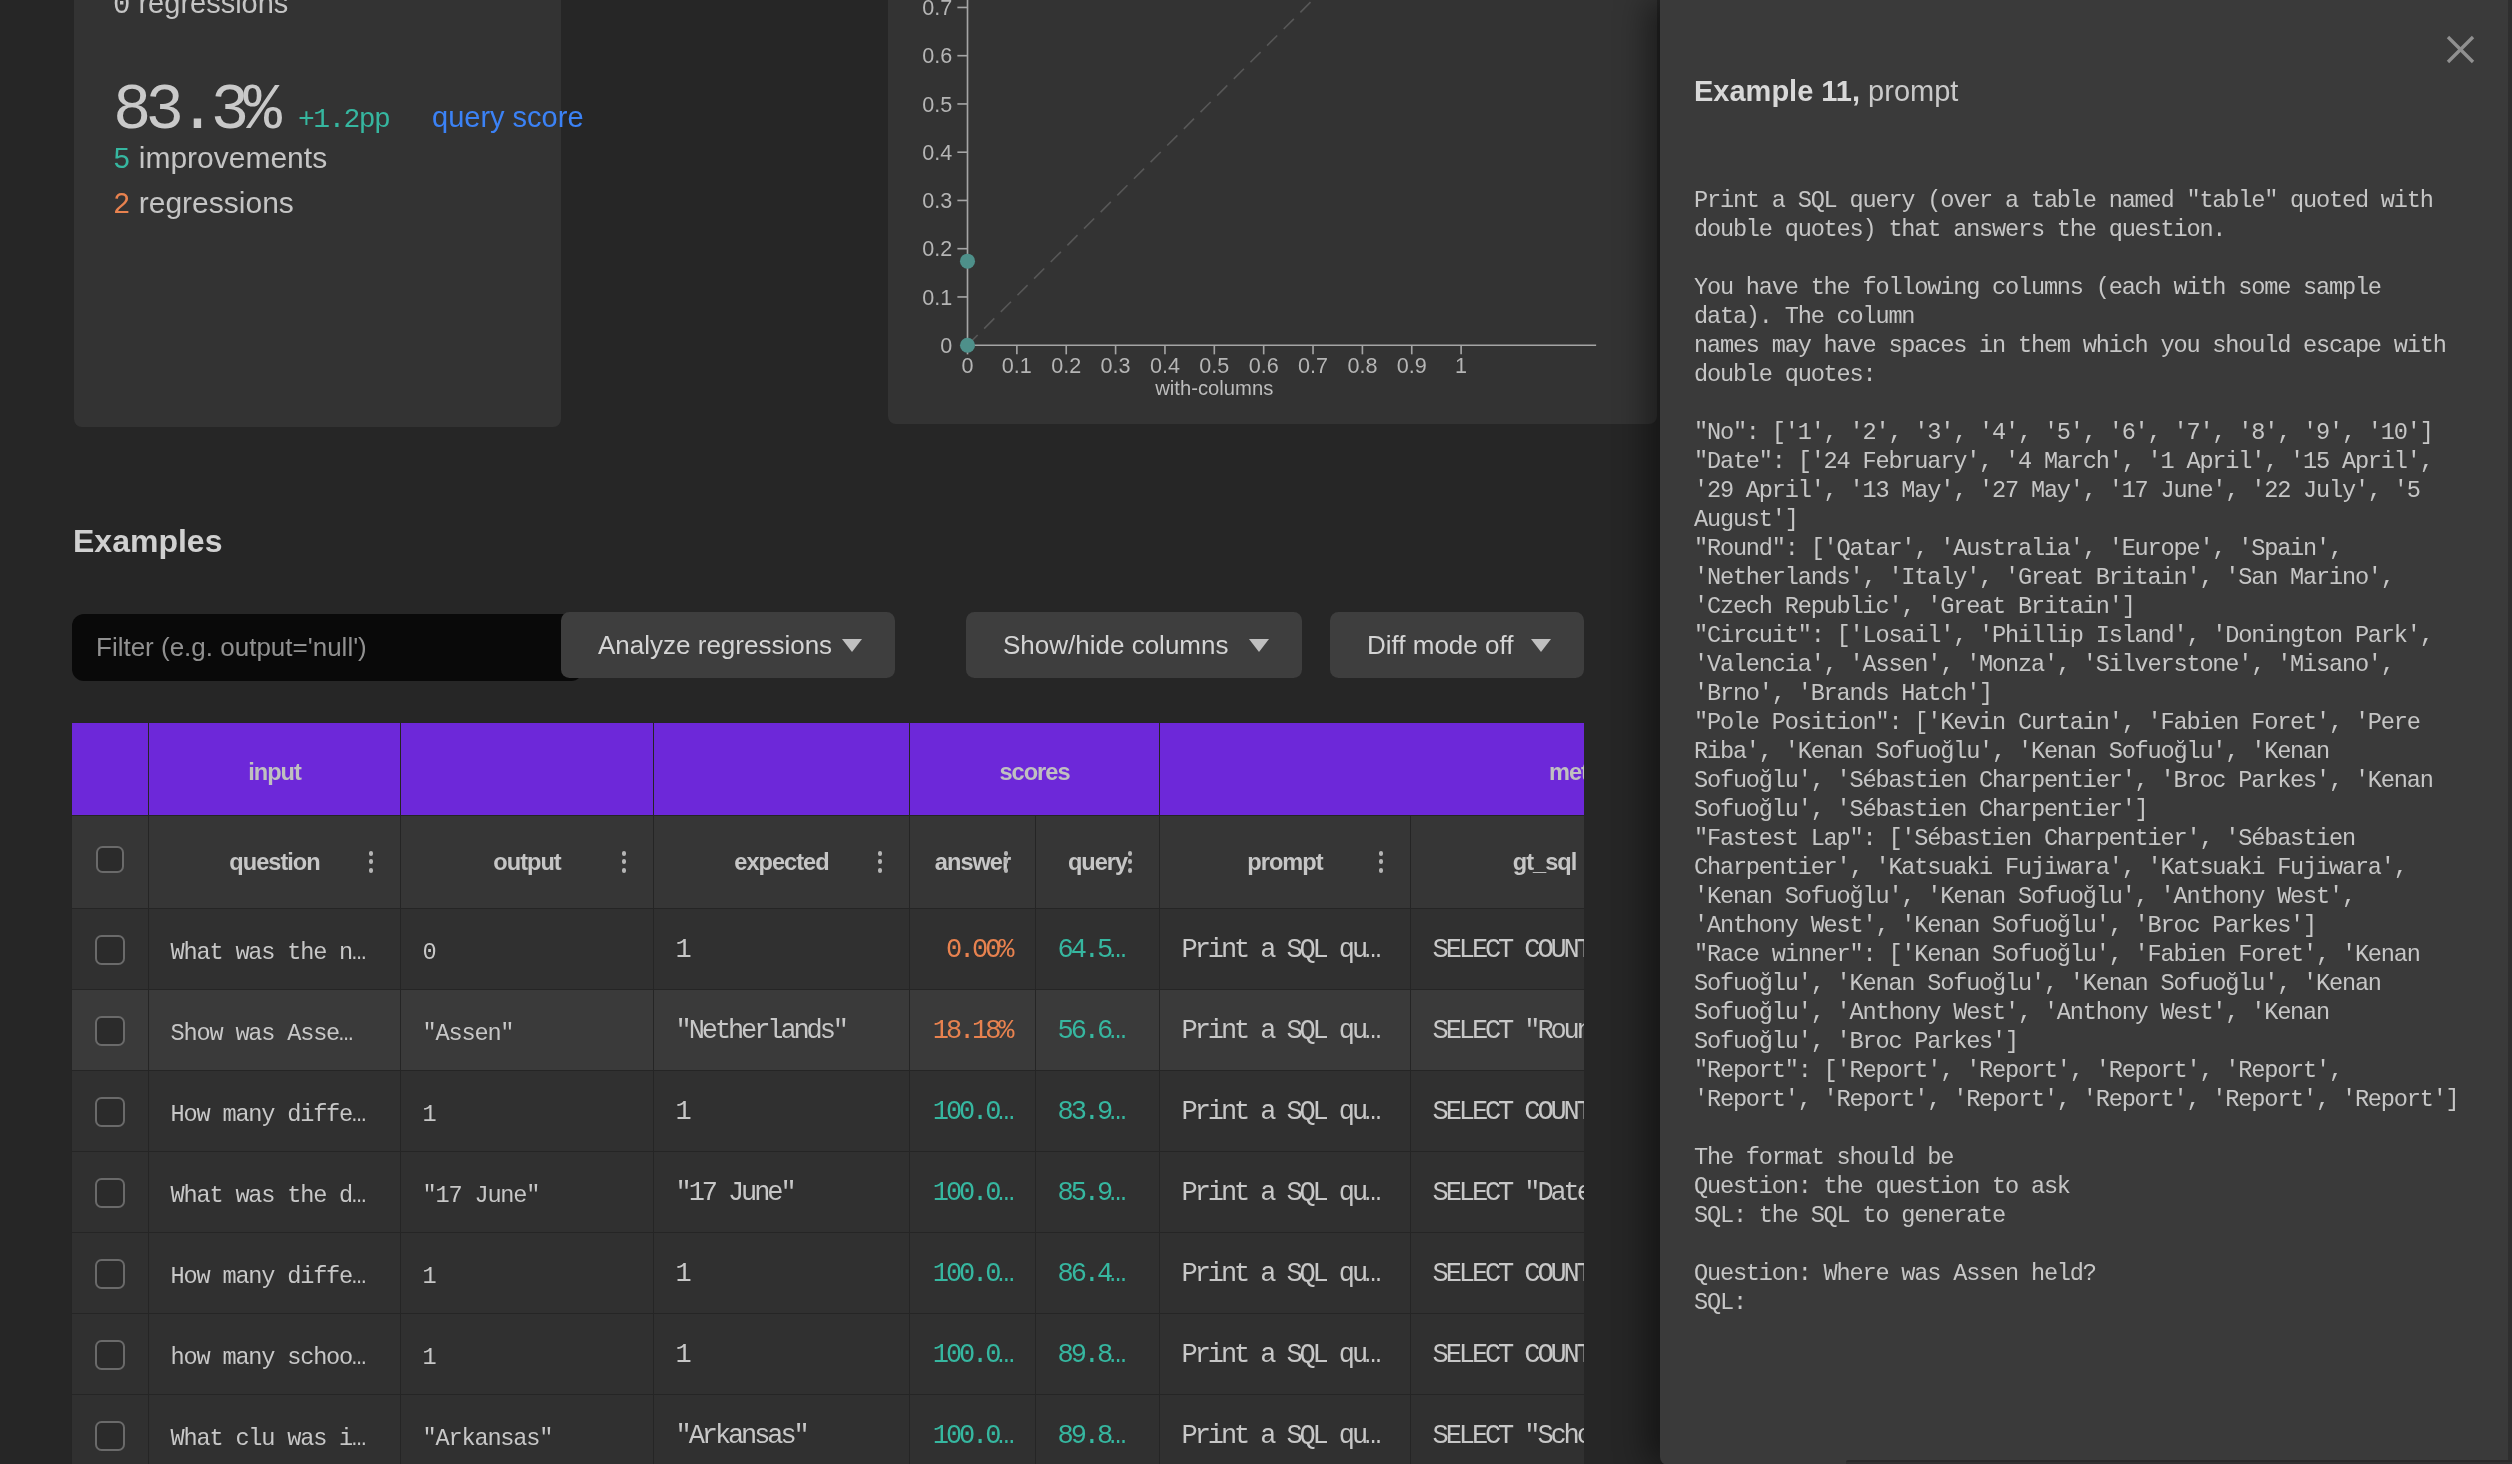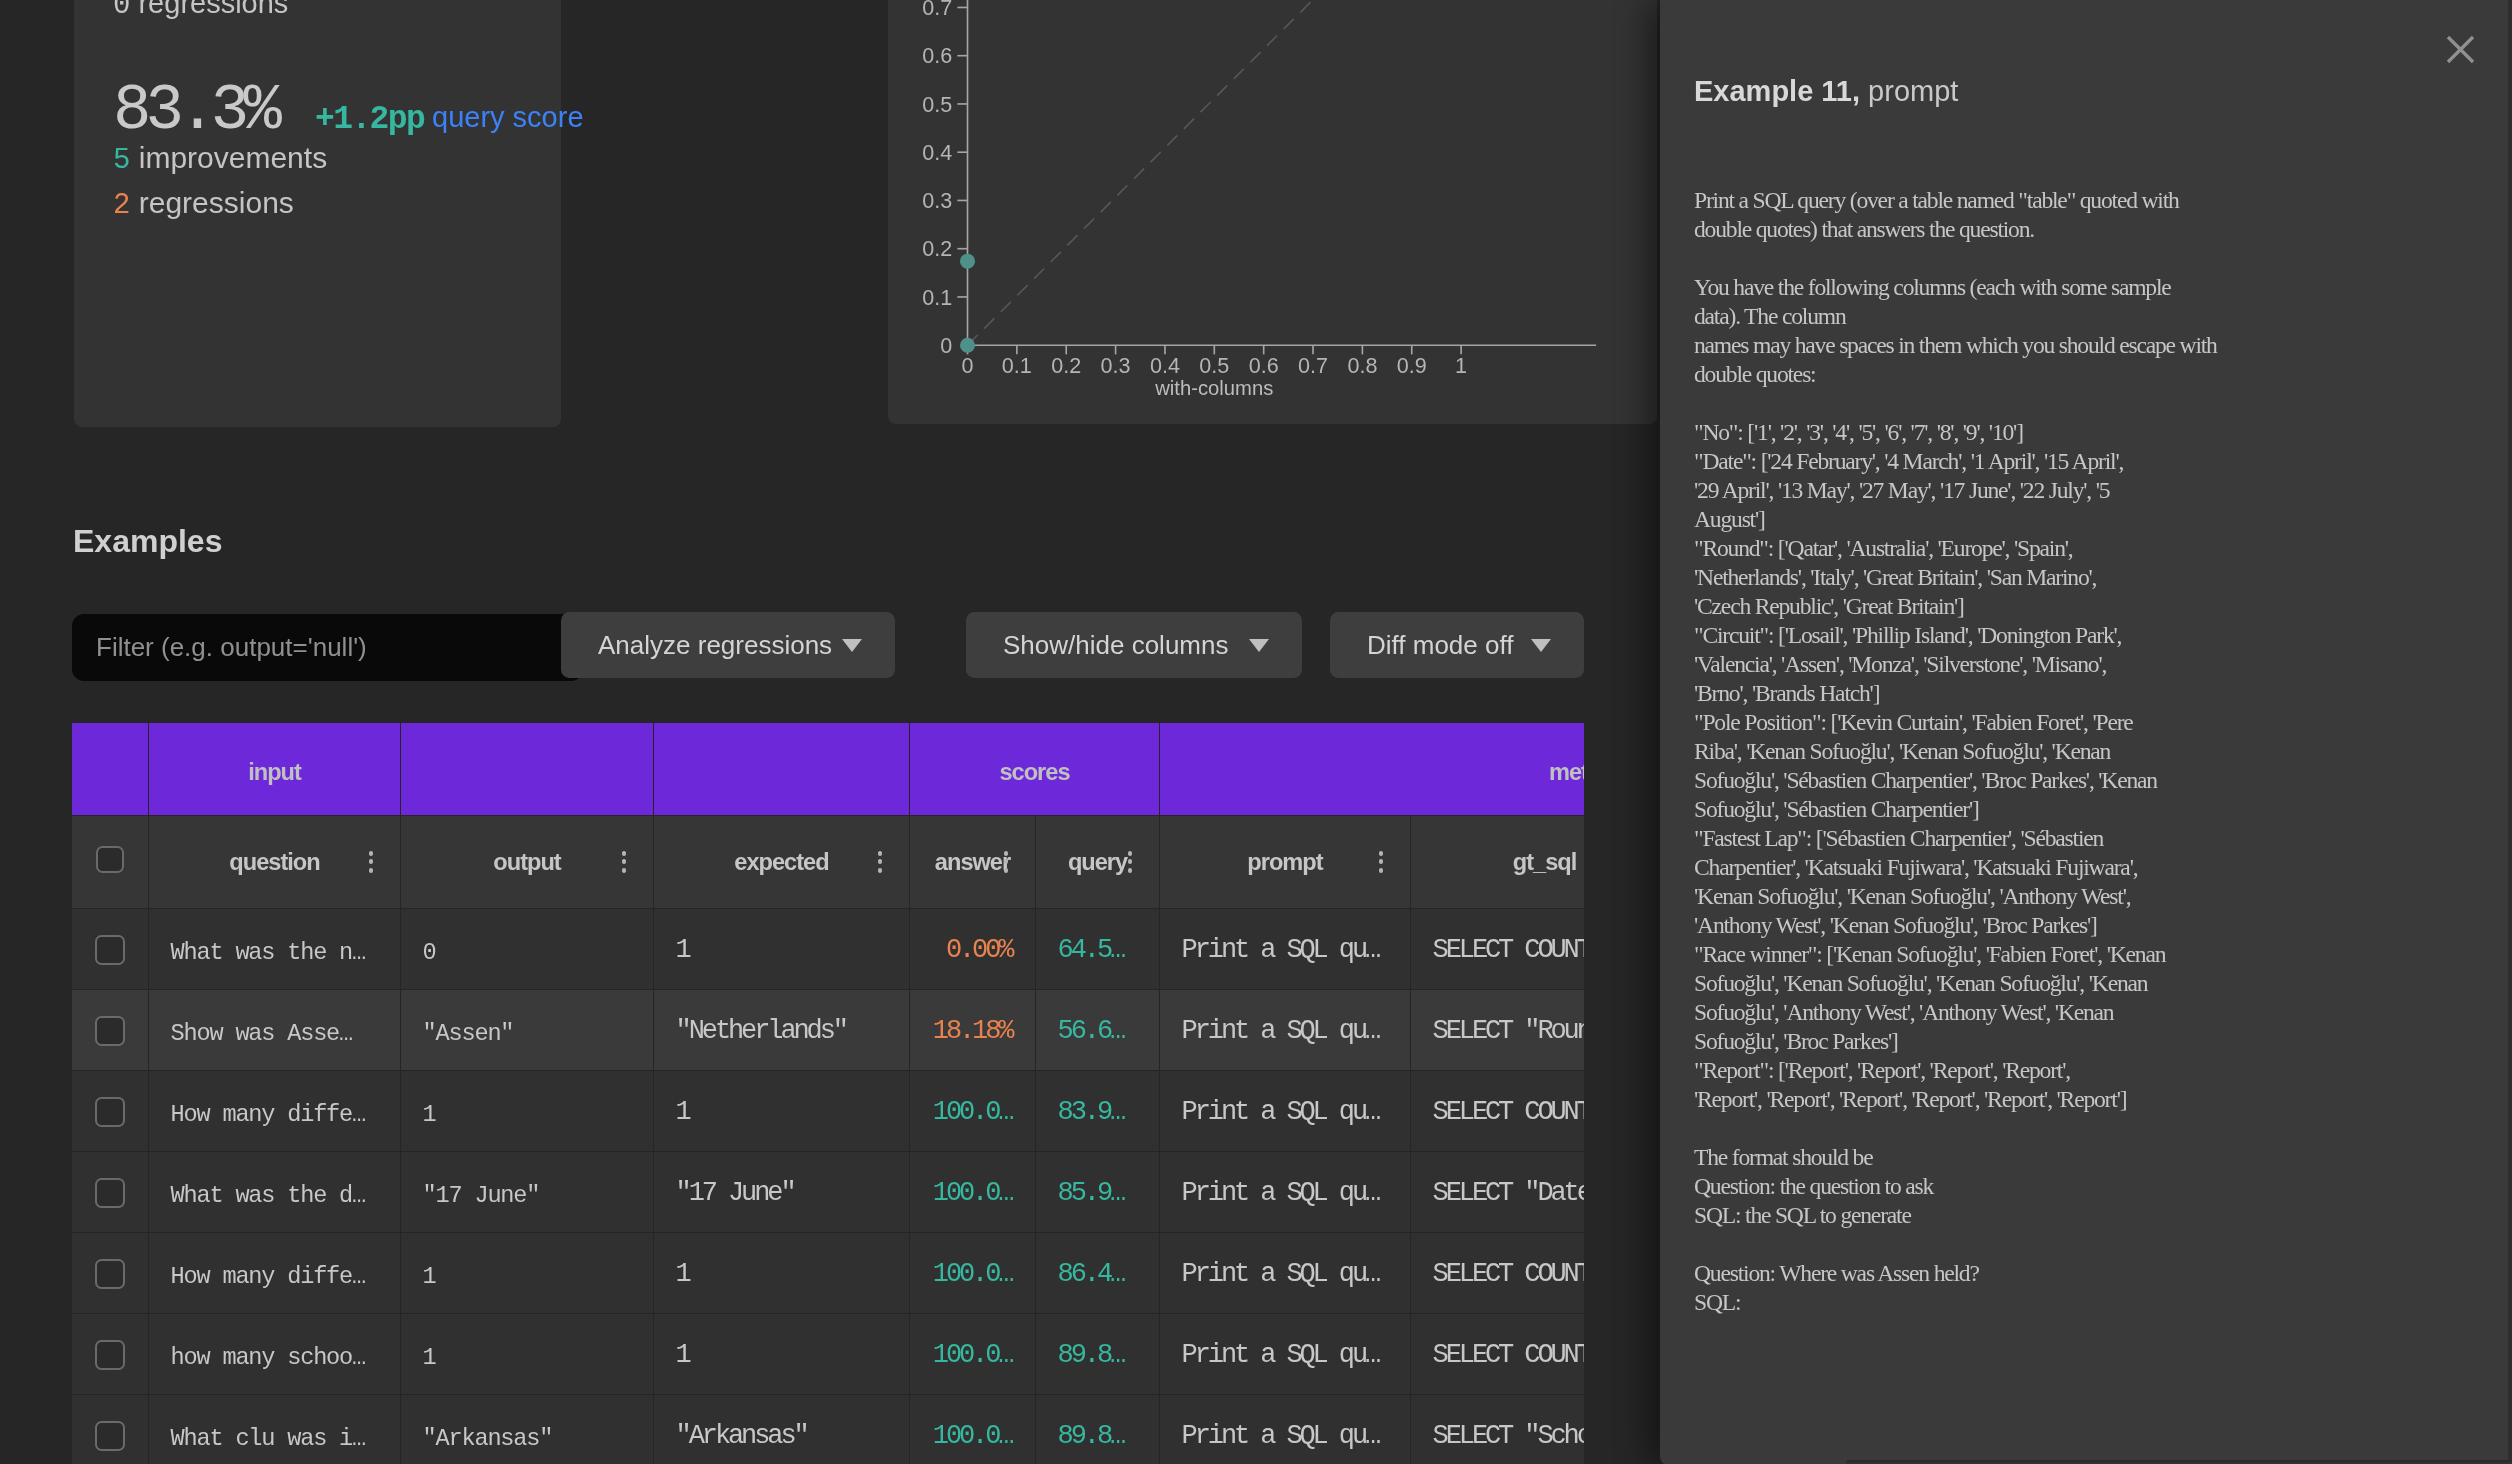"+1.2pp" div.abs { font-size: 33px -> 28px; font-weight: bold -> none; left: 315px -> 298px }
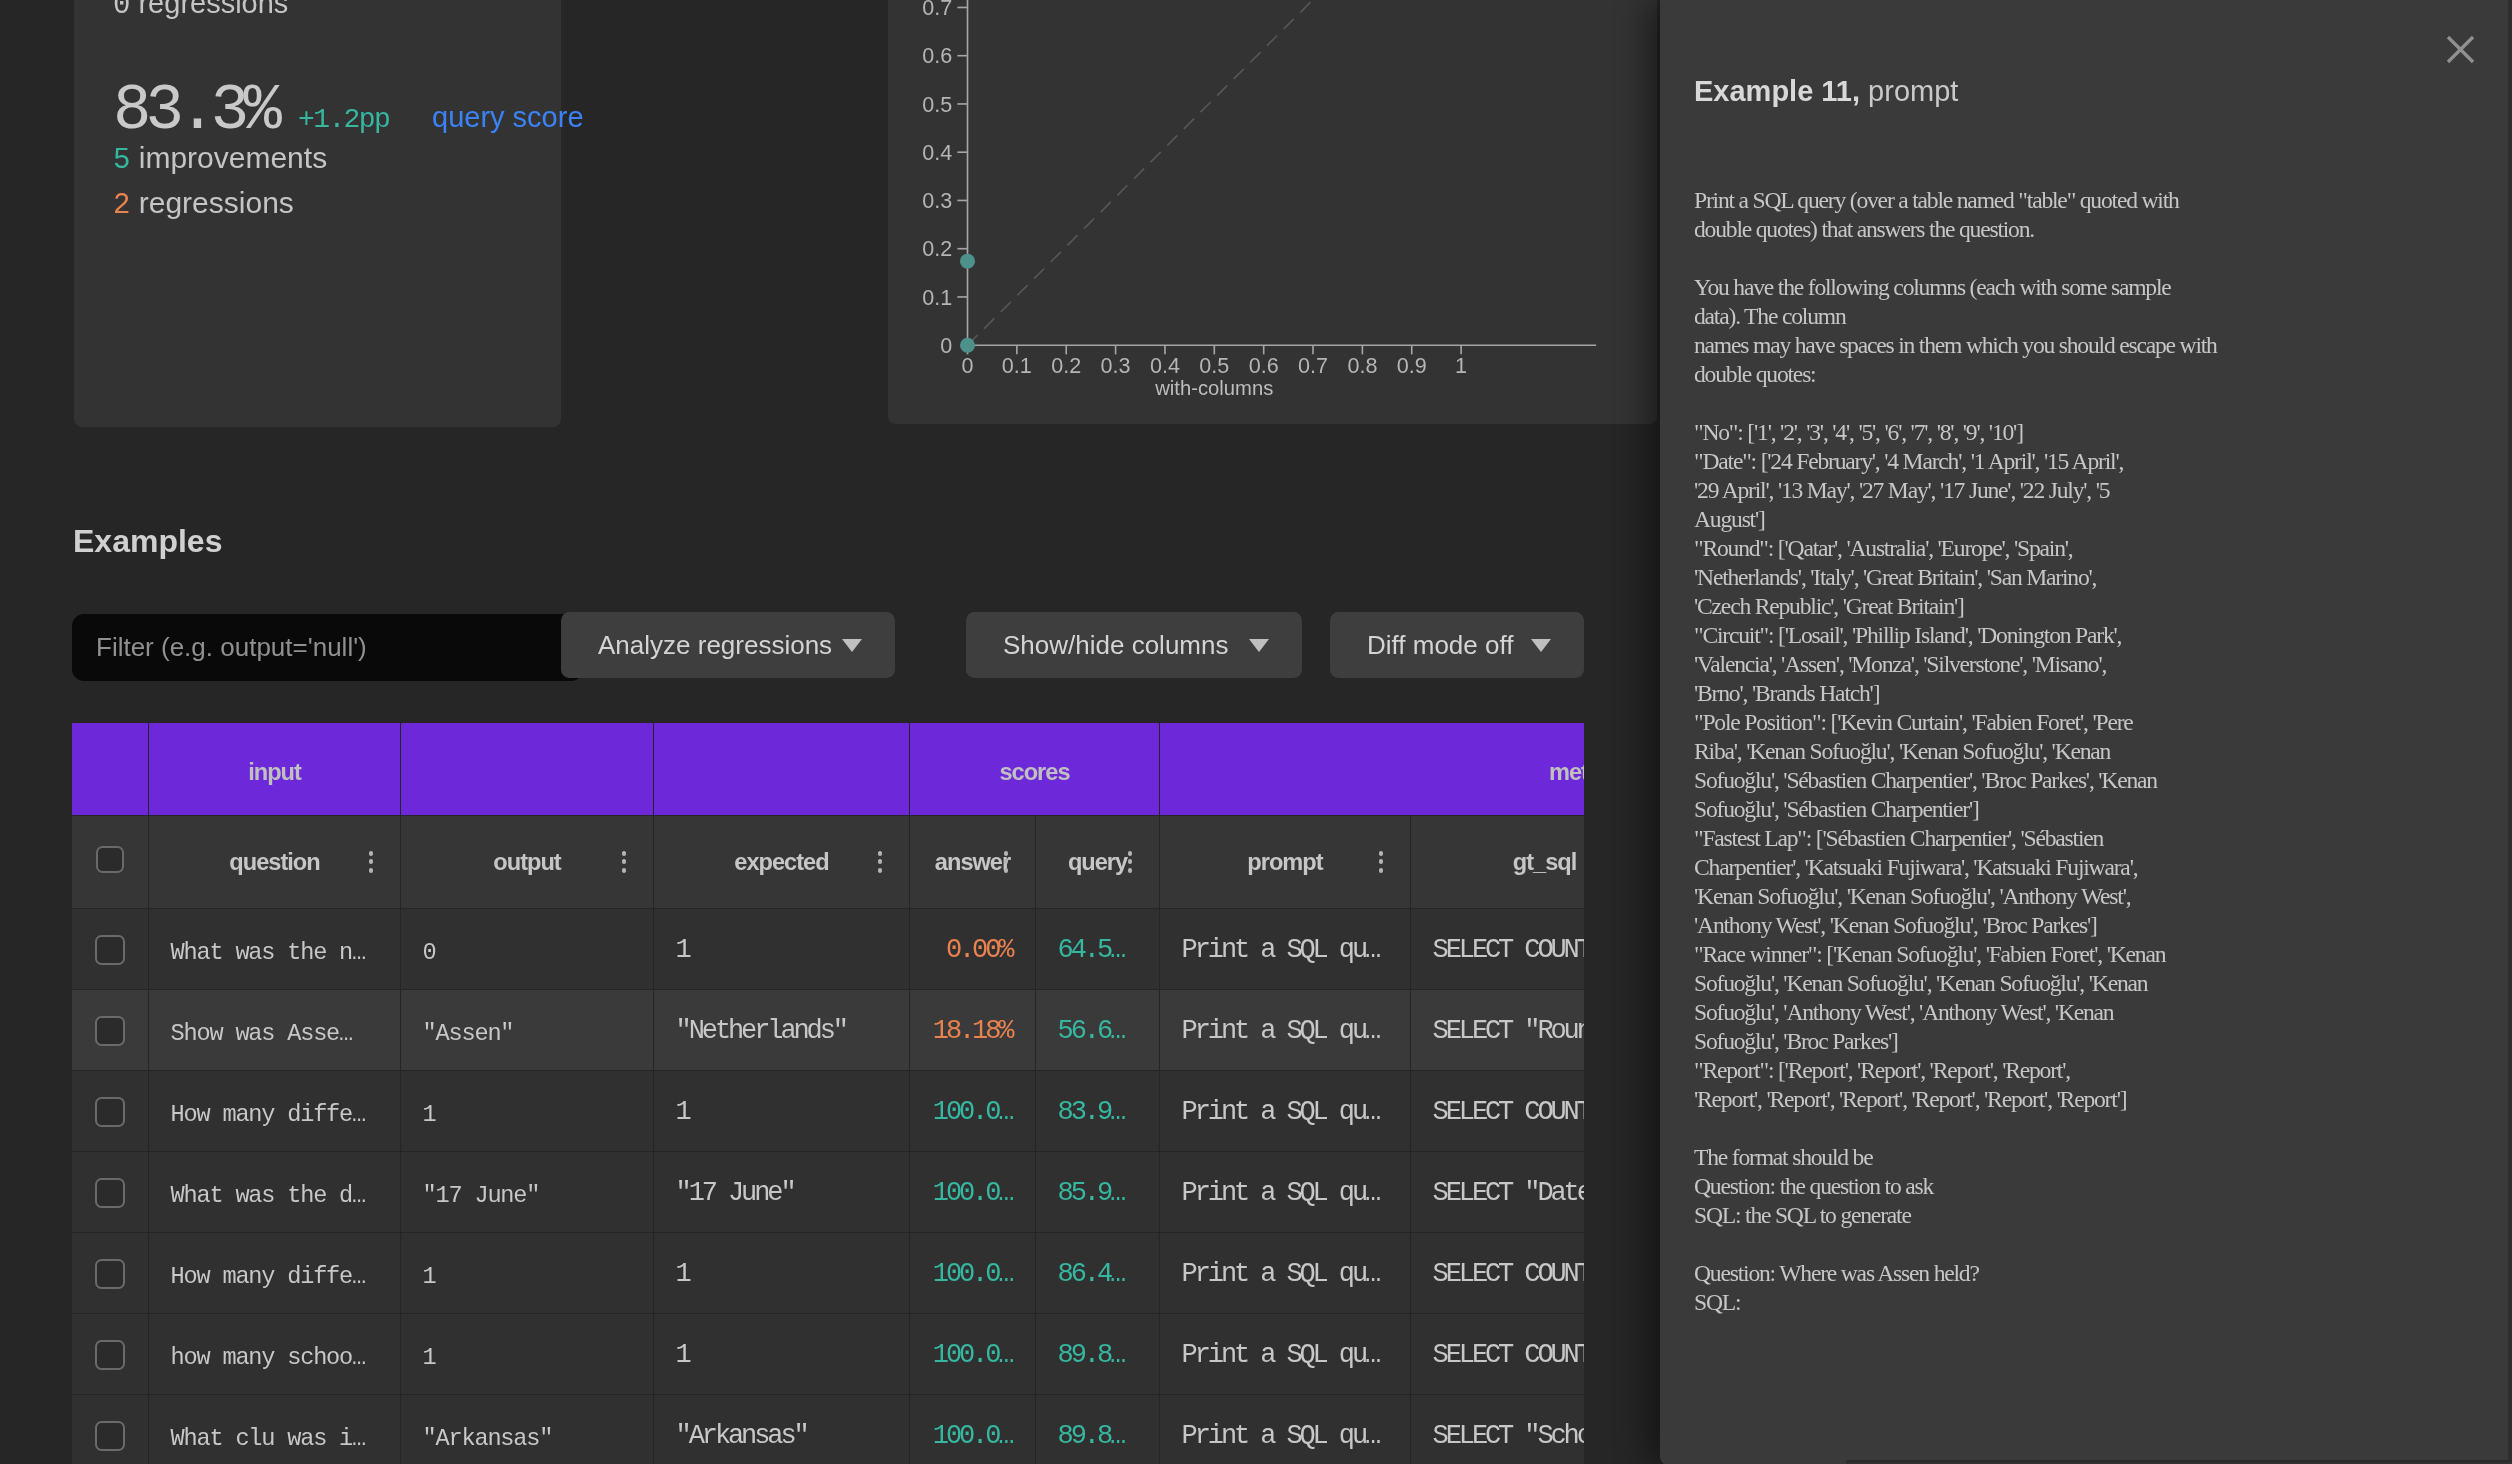"Print a SQL query (over" #drawer pre { font-family: Liberation Serif, serif -> Liberation Mono, monospace }
